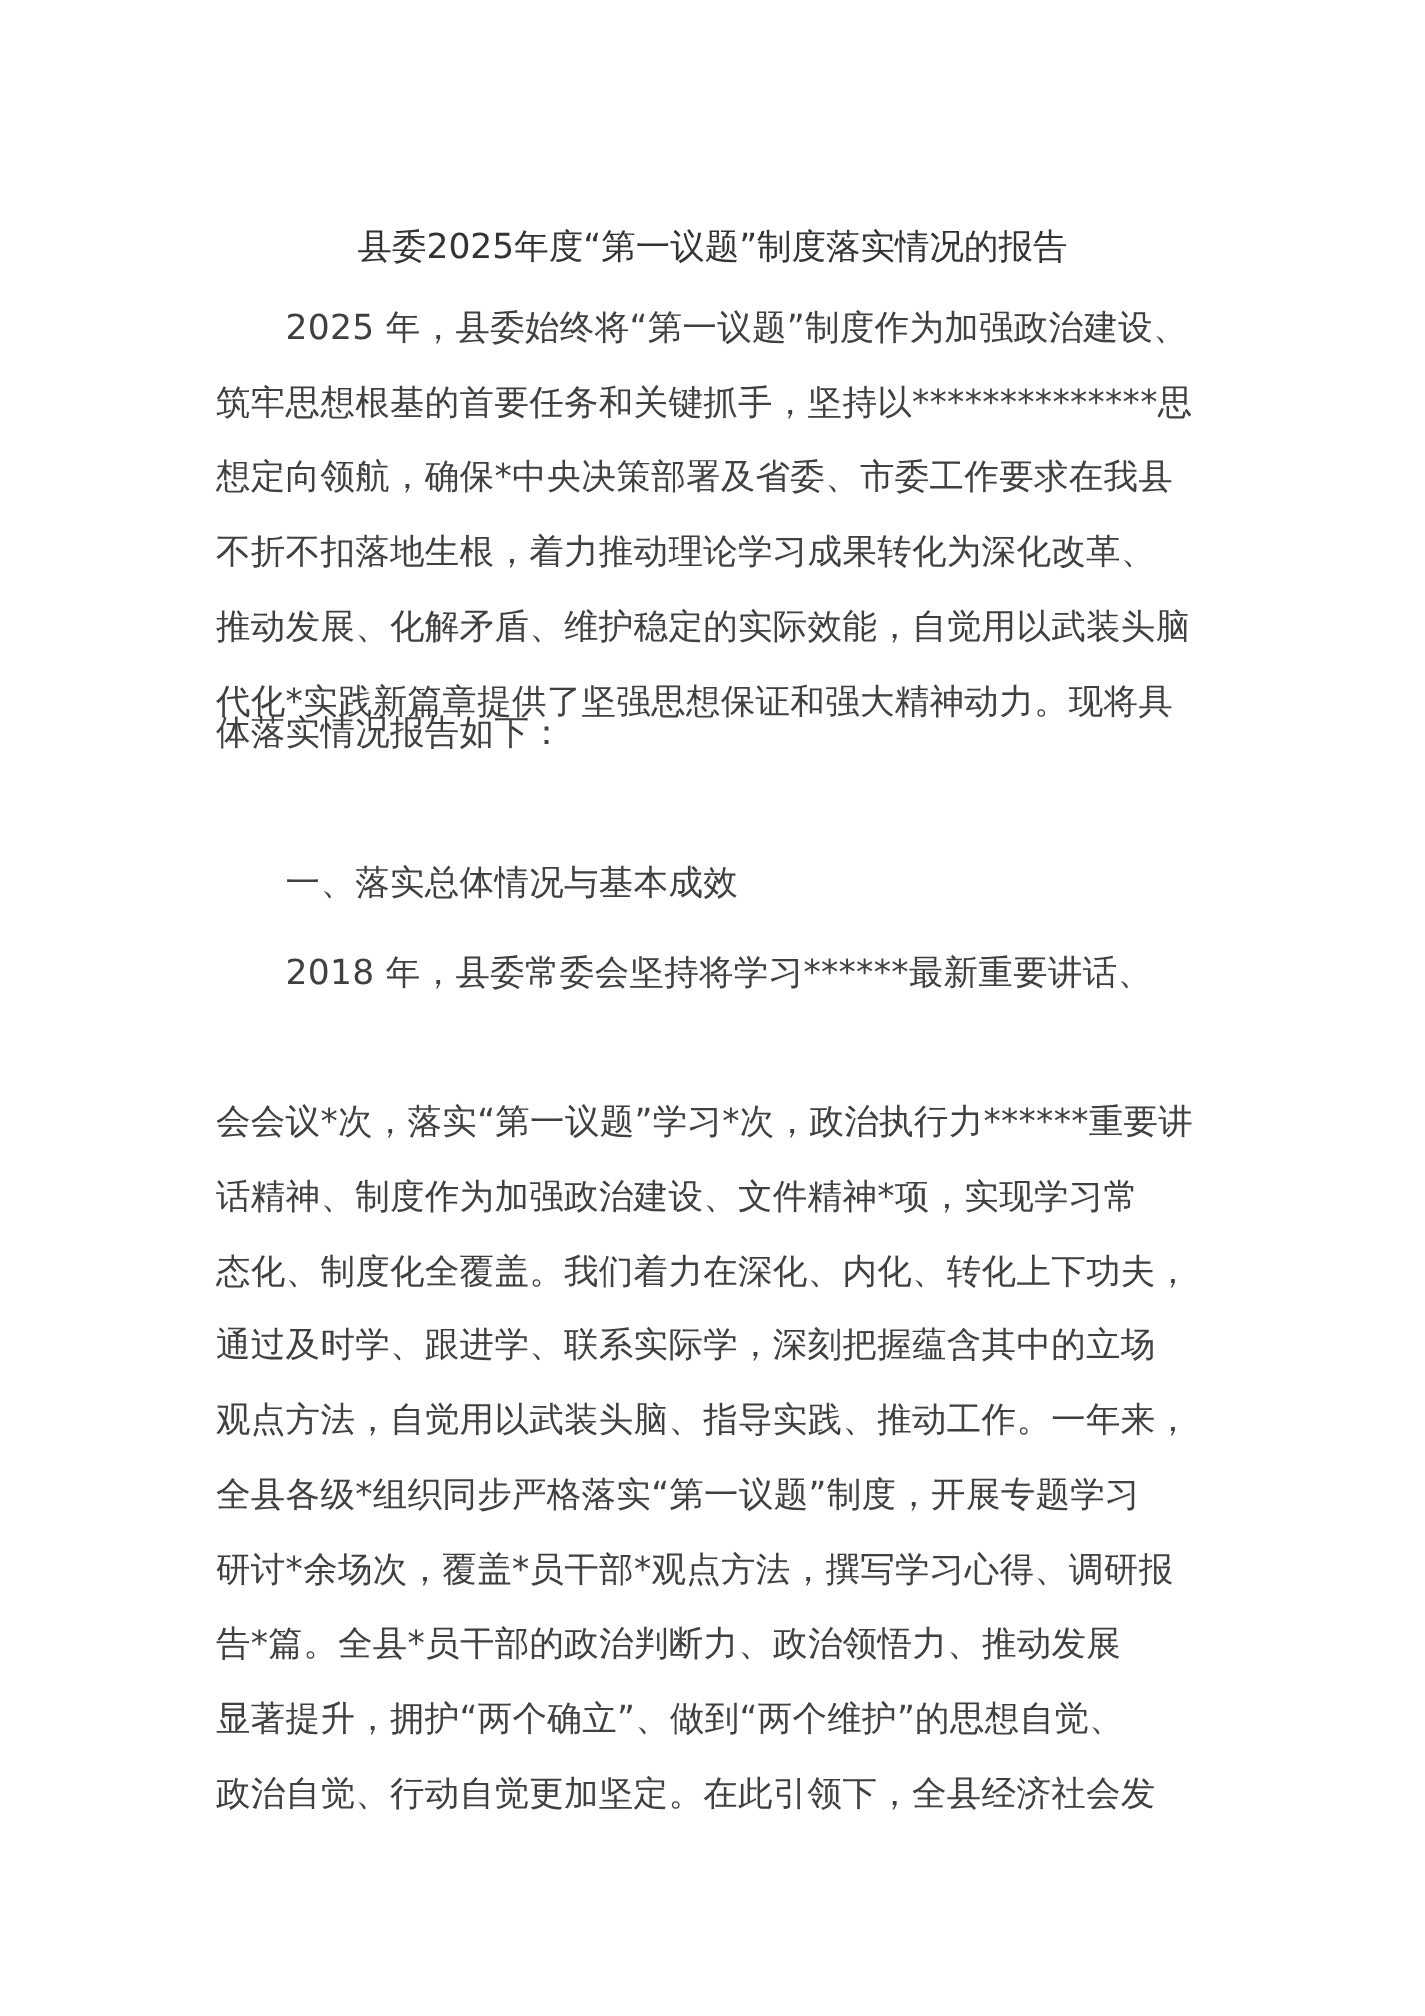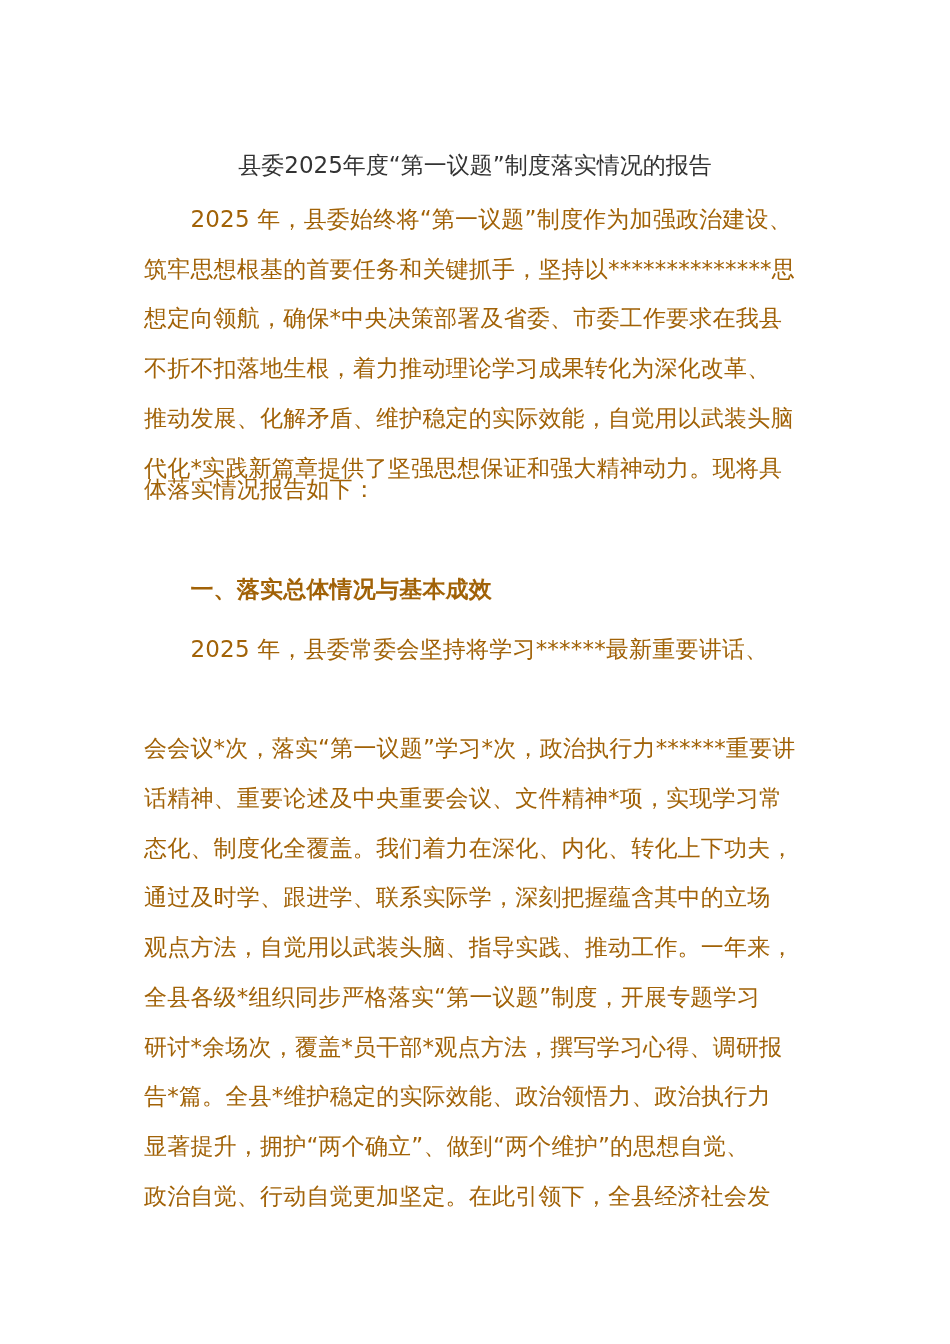"2025 年，县委始终将“第一议题”制度作为加强政治建设、" .line { color: #a16207 -> #404040 }
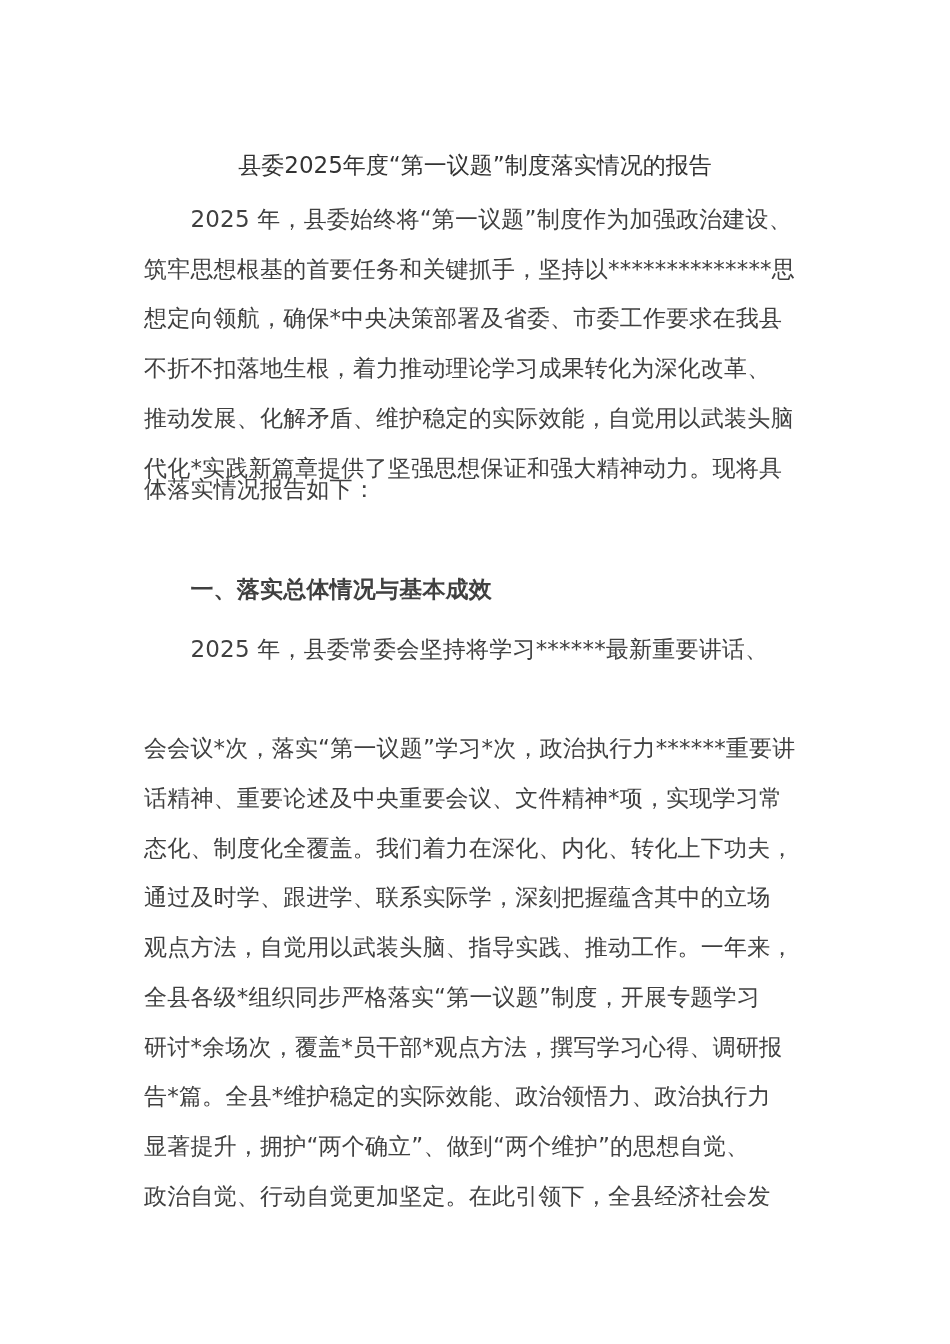"一、落实总体情况与基本成效" .heading { font-weight: bold -> normal }
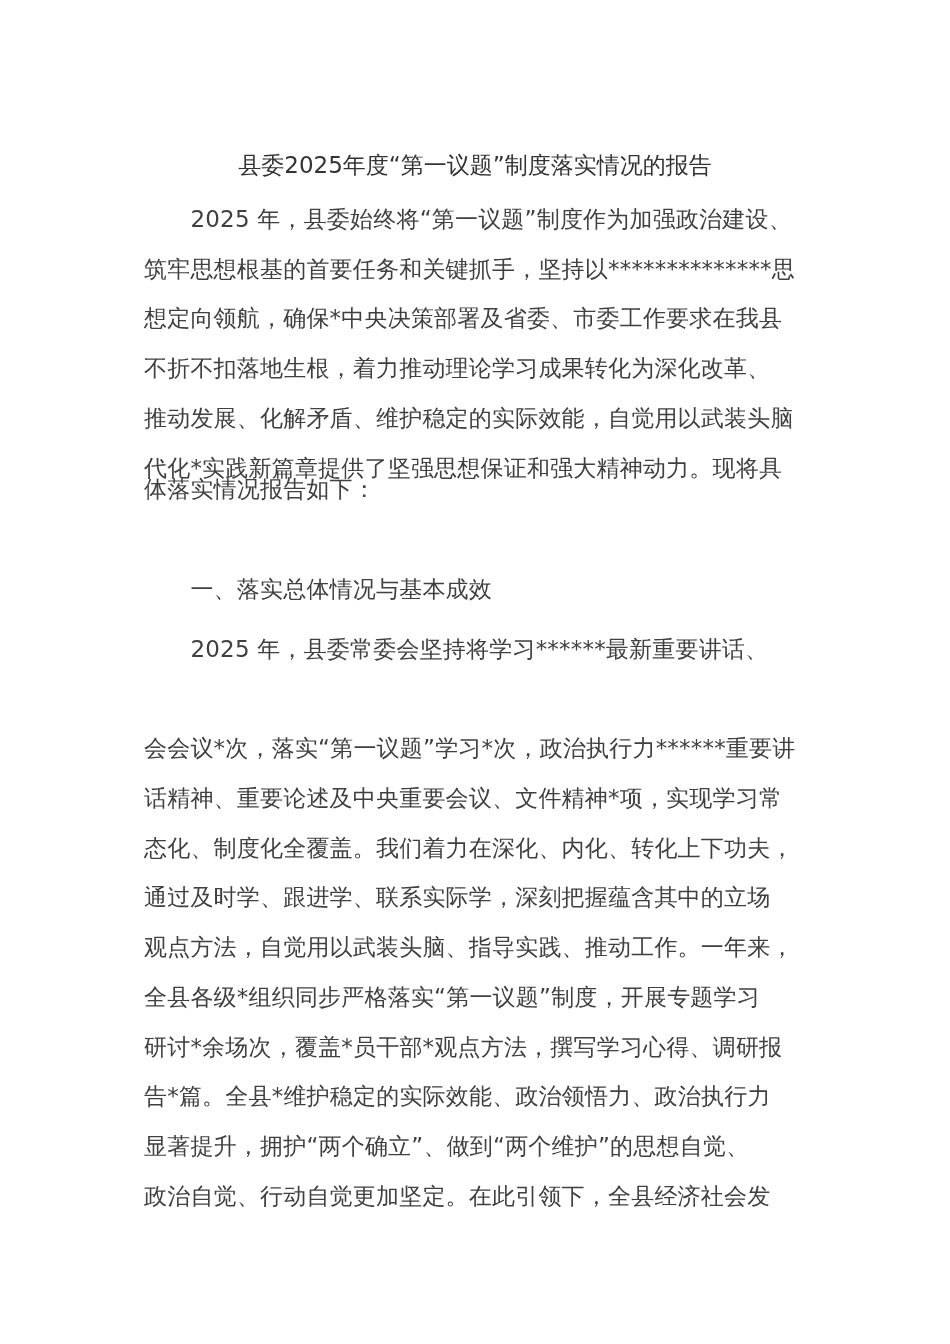"2025 年，县委常委会坚持将学习******最新重要讲话、" div.line { text: 2025 -> 2018 }
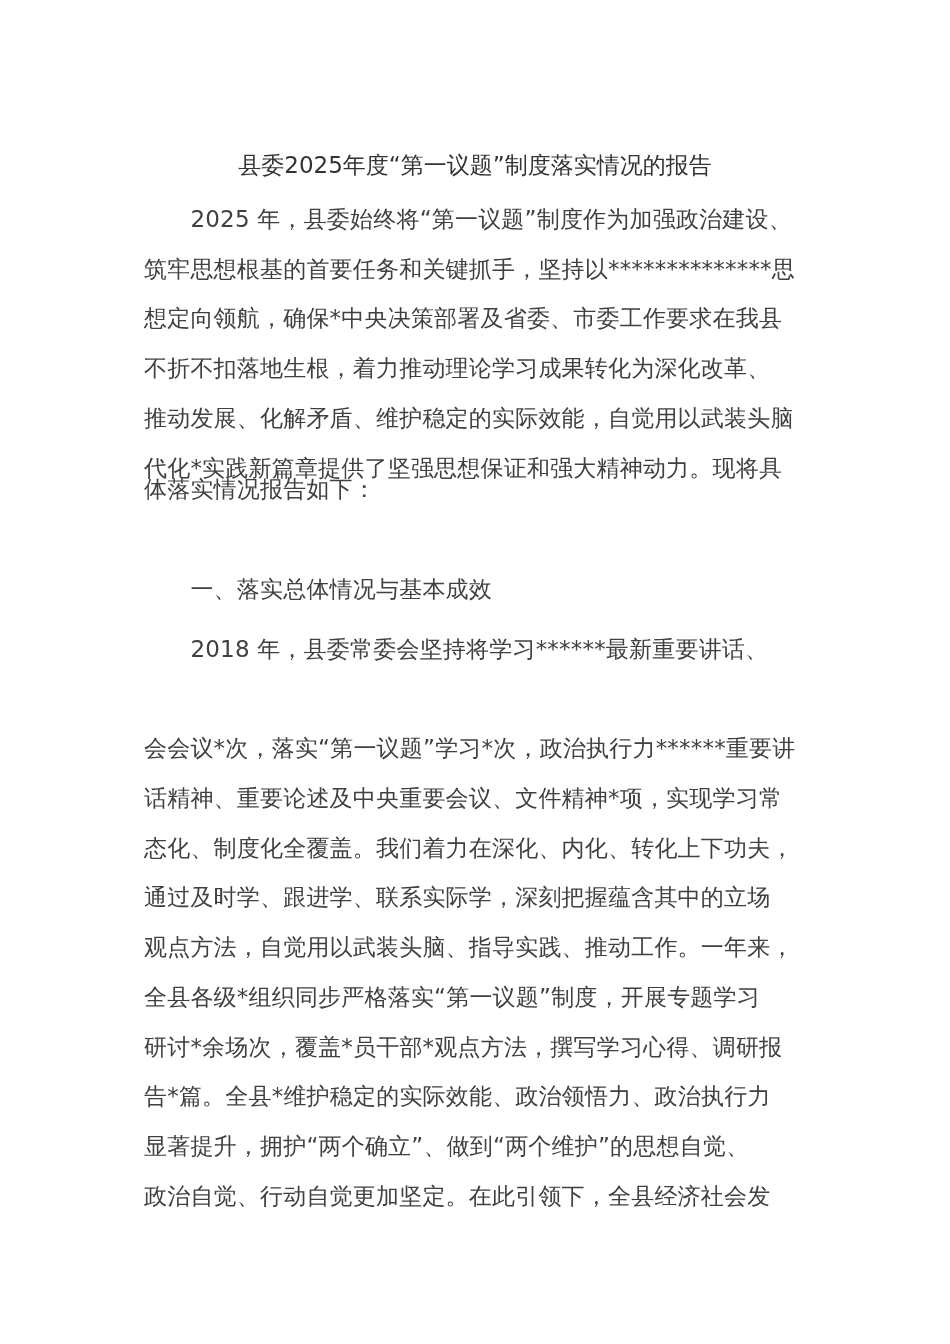"话精神、重要论述及中央重要会议、文件精神*项，实现学习常" div.line { text: 重要论述及中央重要会议 -> 制度作为加强政治建设 }
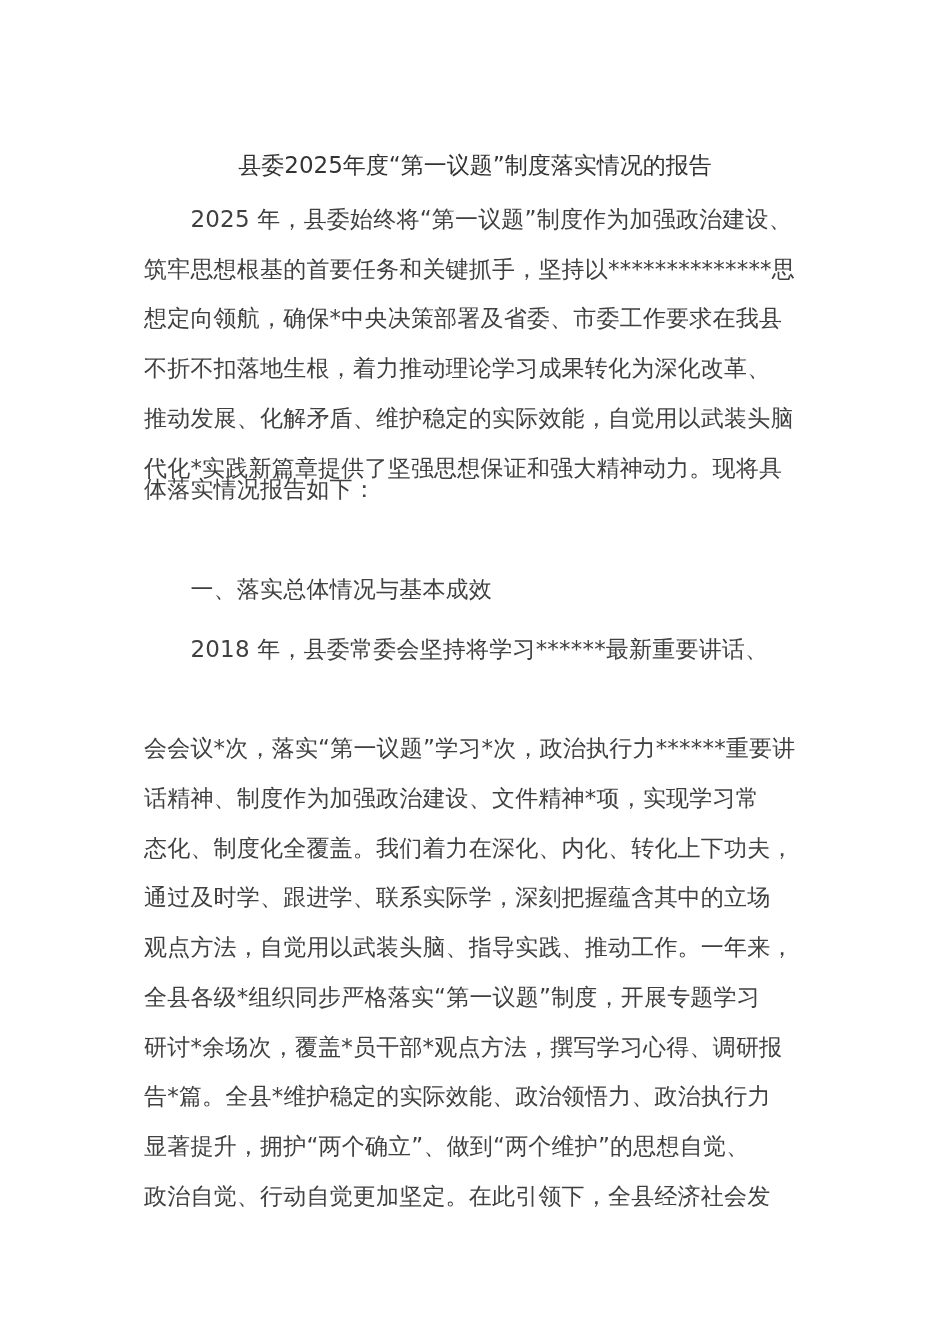"告*篇。全县*维护稳定的实际效能、政治领悟力、政治执行力" div.line { text: 维护稳定的实际效能、政治领悟力、政治执行力 -> 员干部的政治判断力、政治领悟力、推动发展 }
